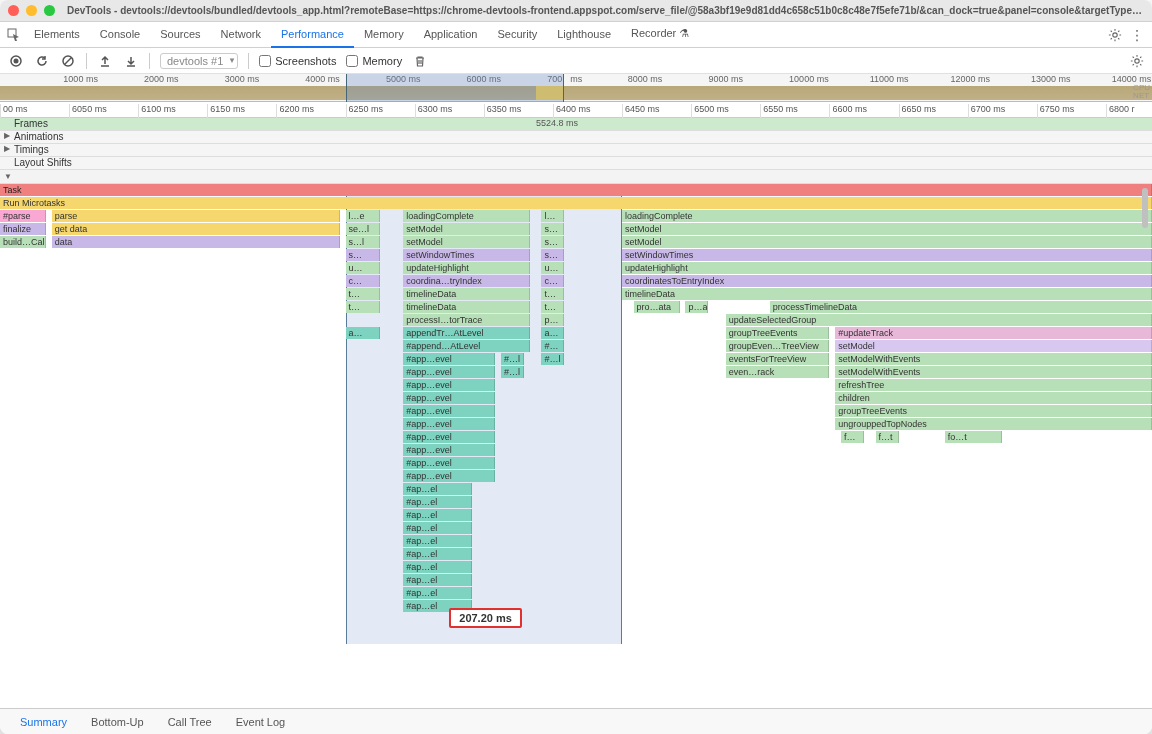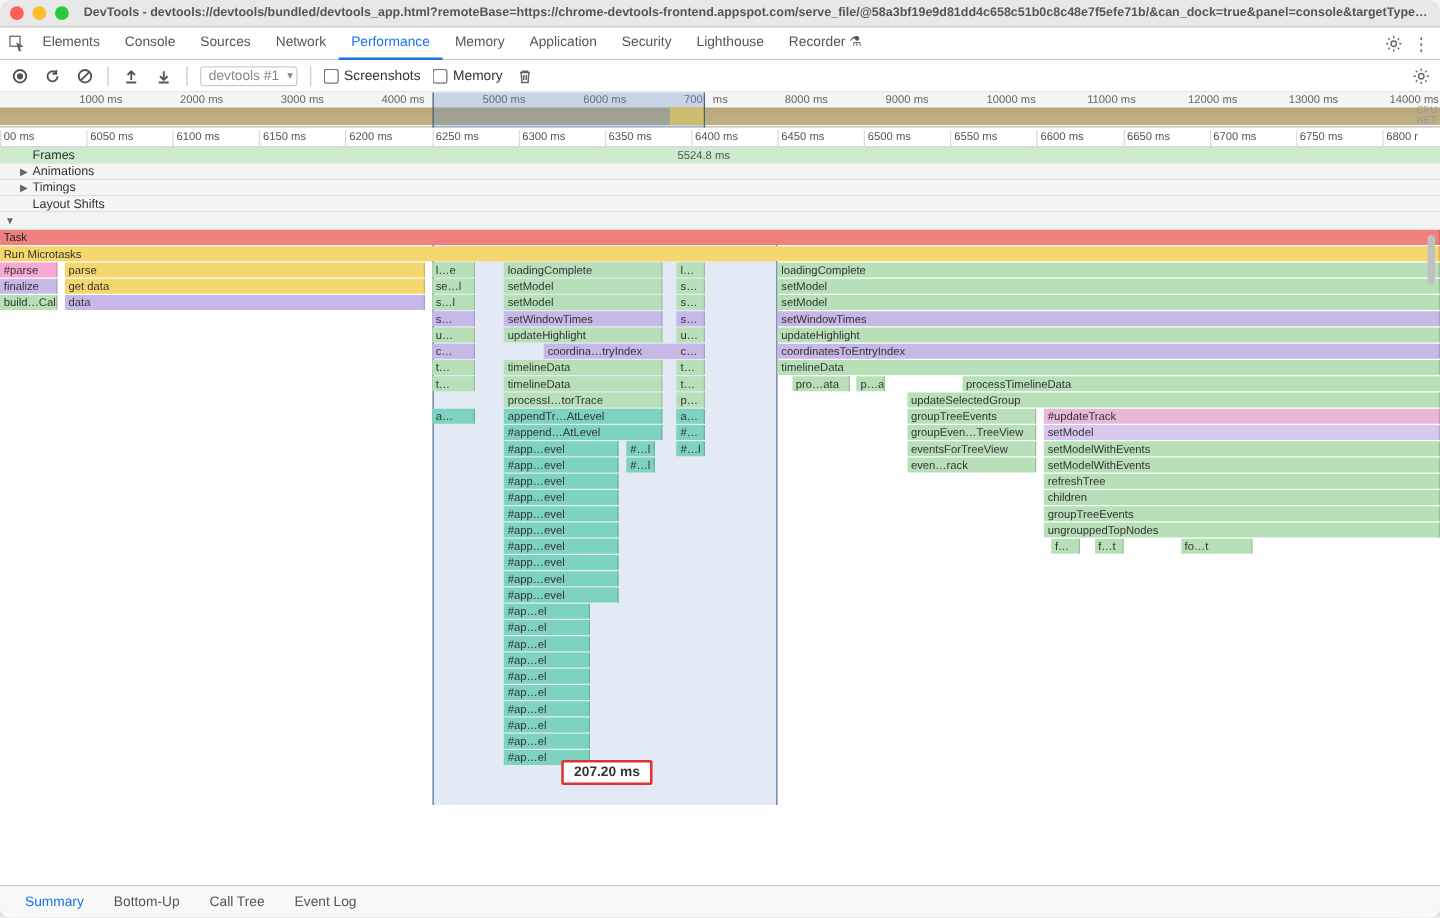"Frames" .track-header { align-items: center -> flex-start; padding-left: 16px -> 4px }
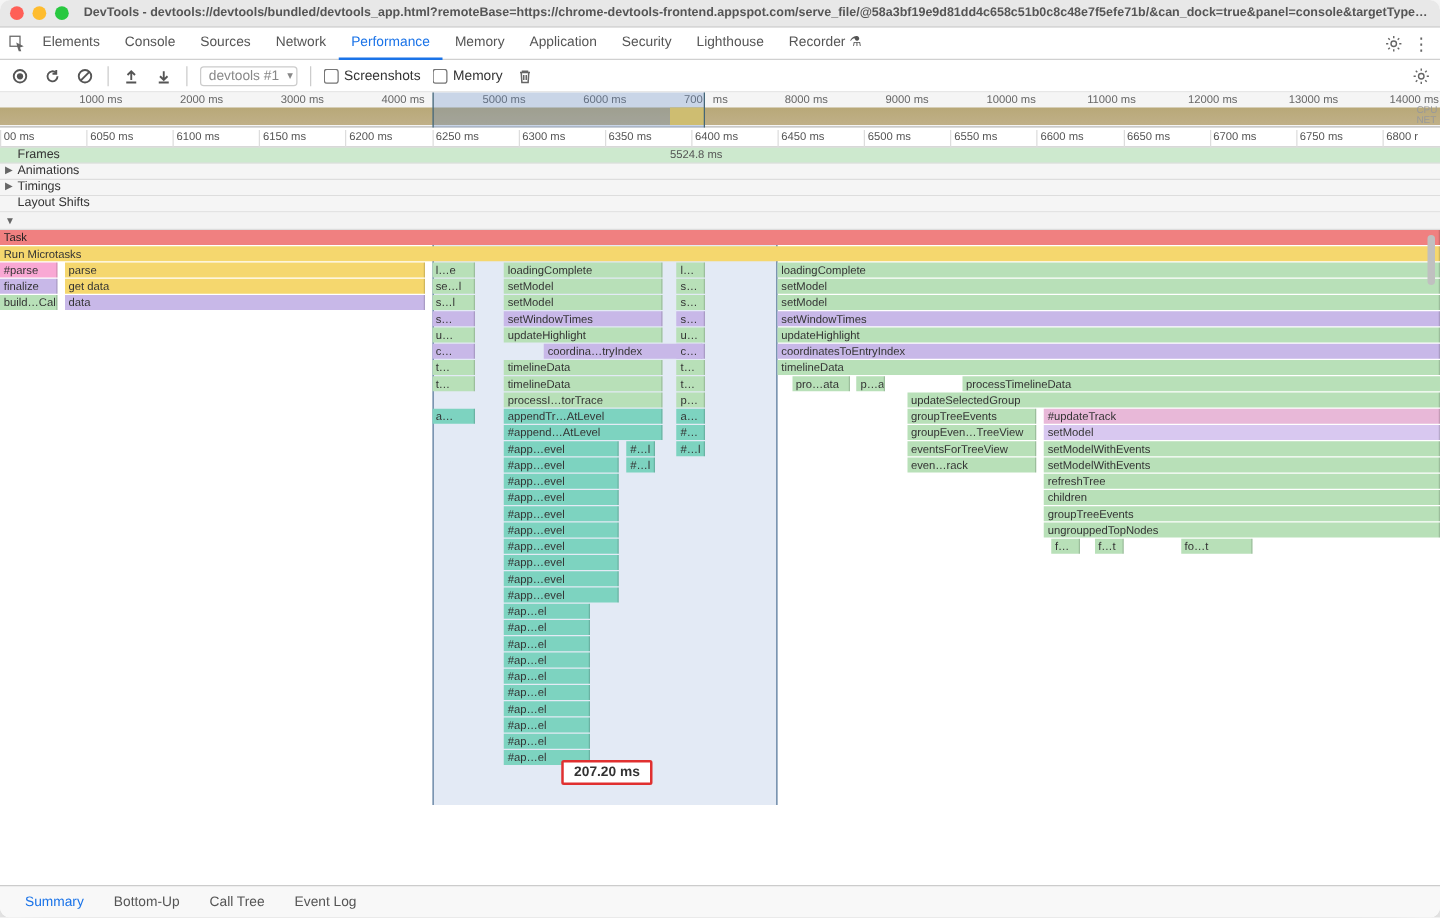"coordina…tryIndex" div.flame-bar { margin-left: 32px -> none }
